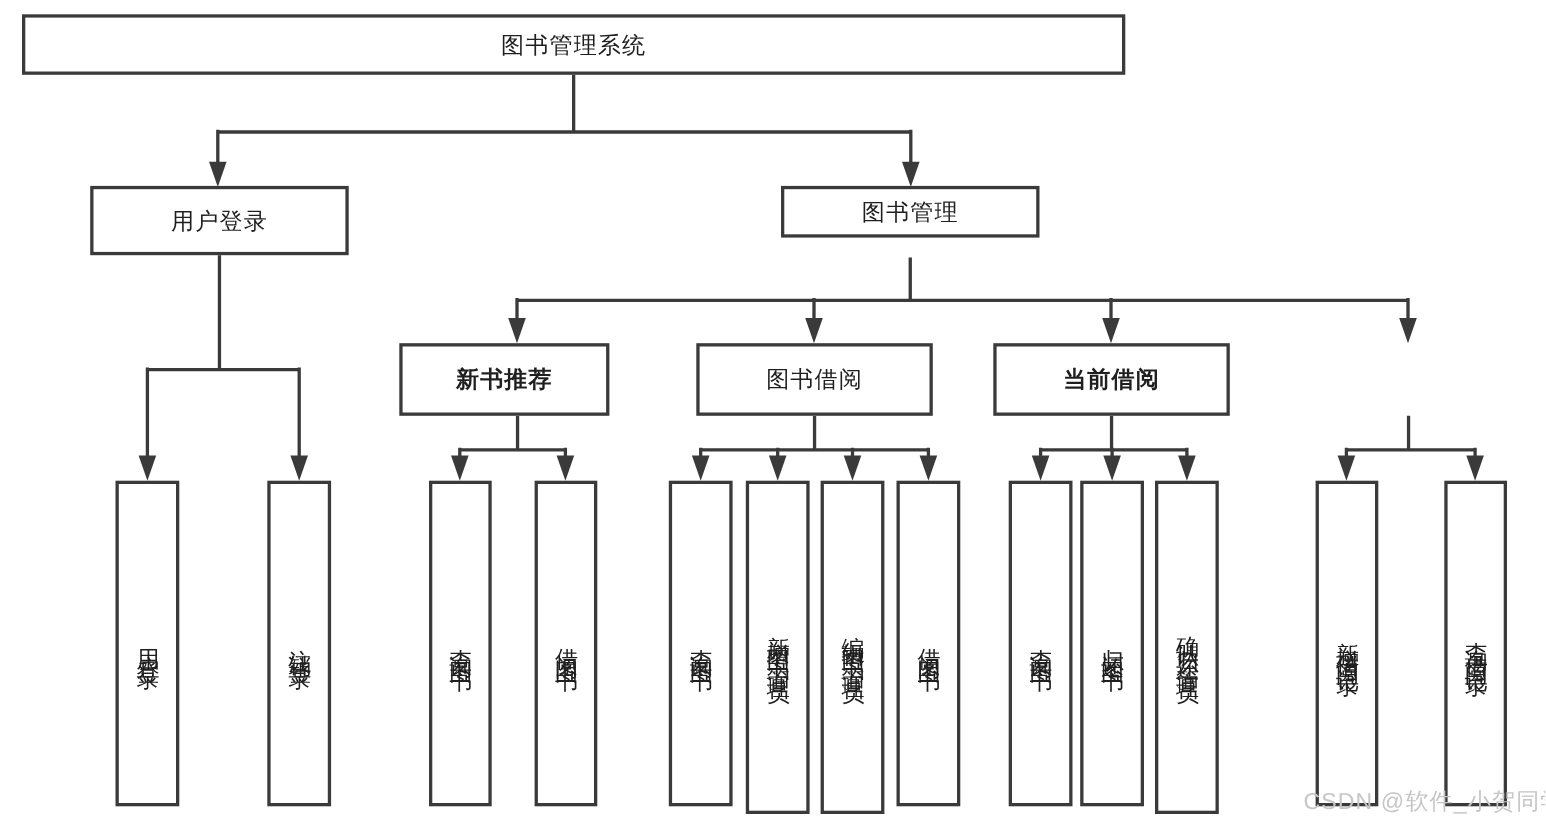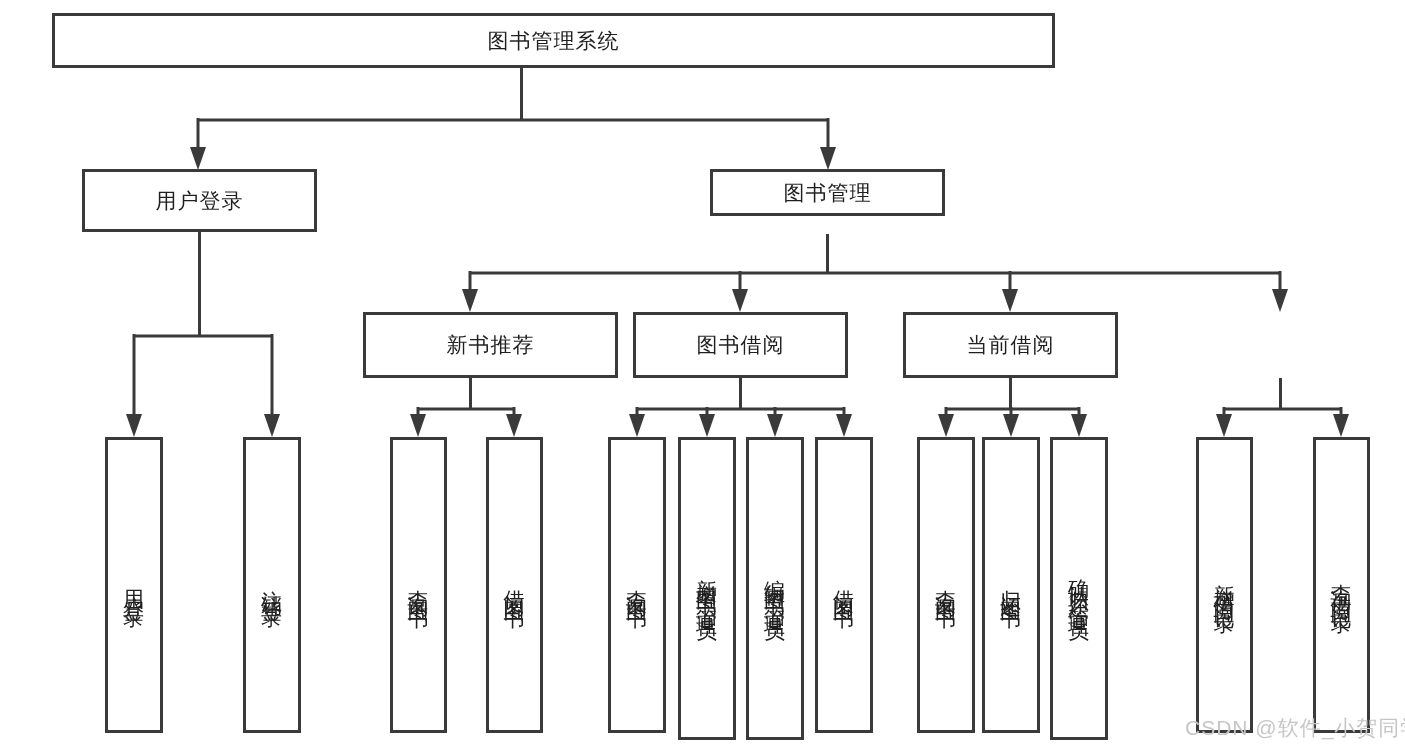"图书管理系统" div.box { margin-left: 32px -> none }
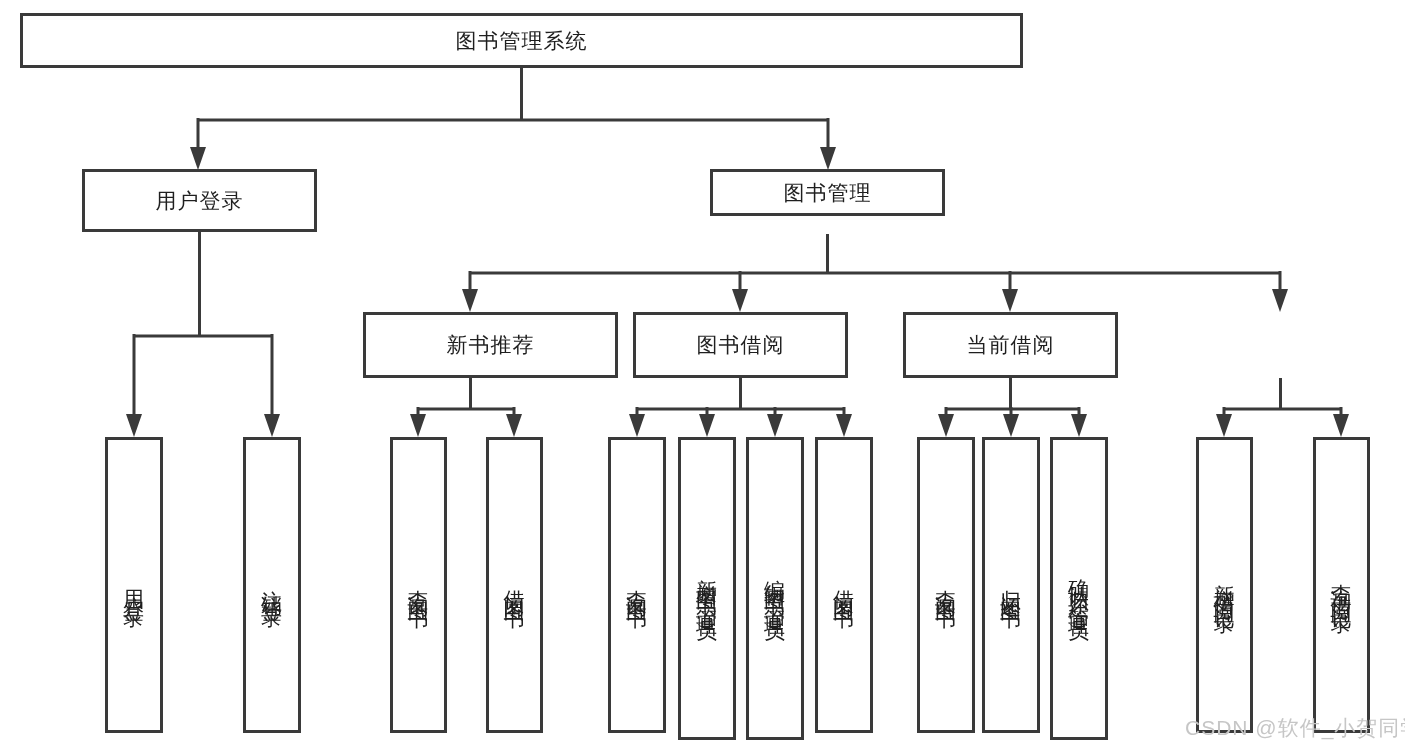"新书推荐" div.box { font-weight: none -> bold; width: 255px -> 191px }
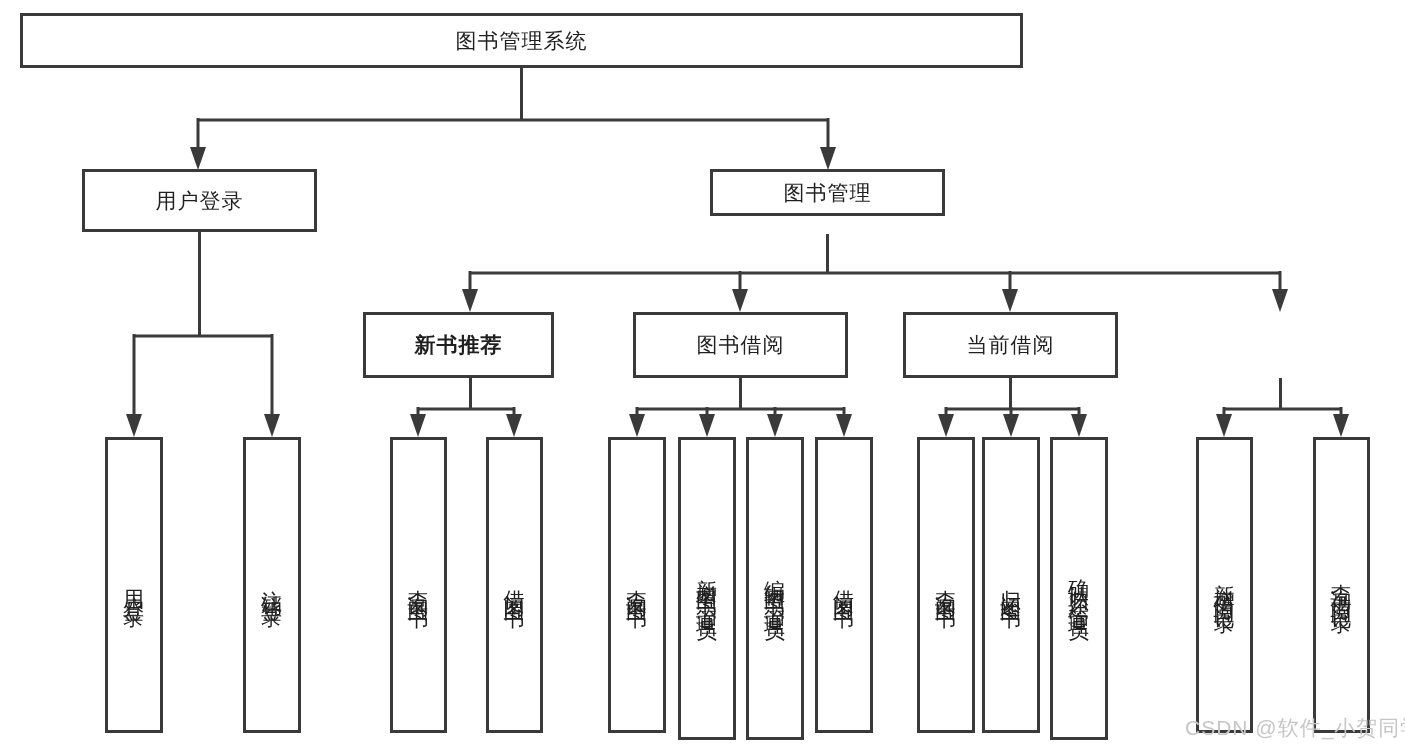"当前借阅" div.box { font-weight: none -> bold }
